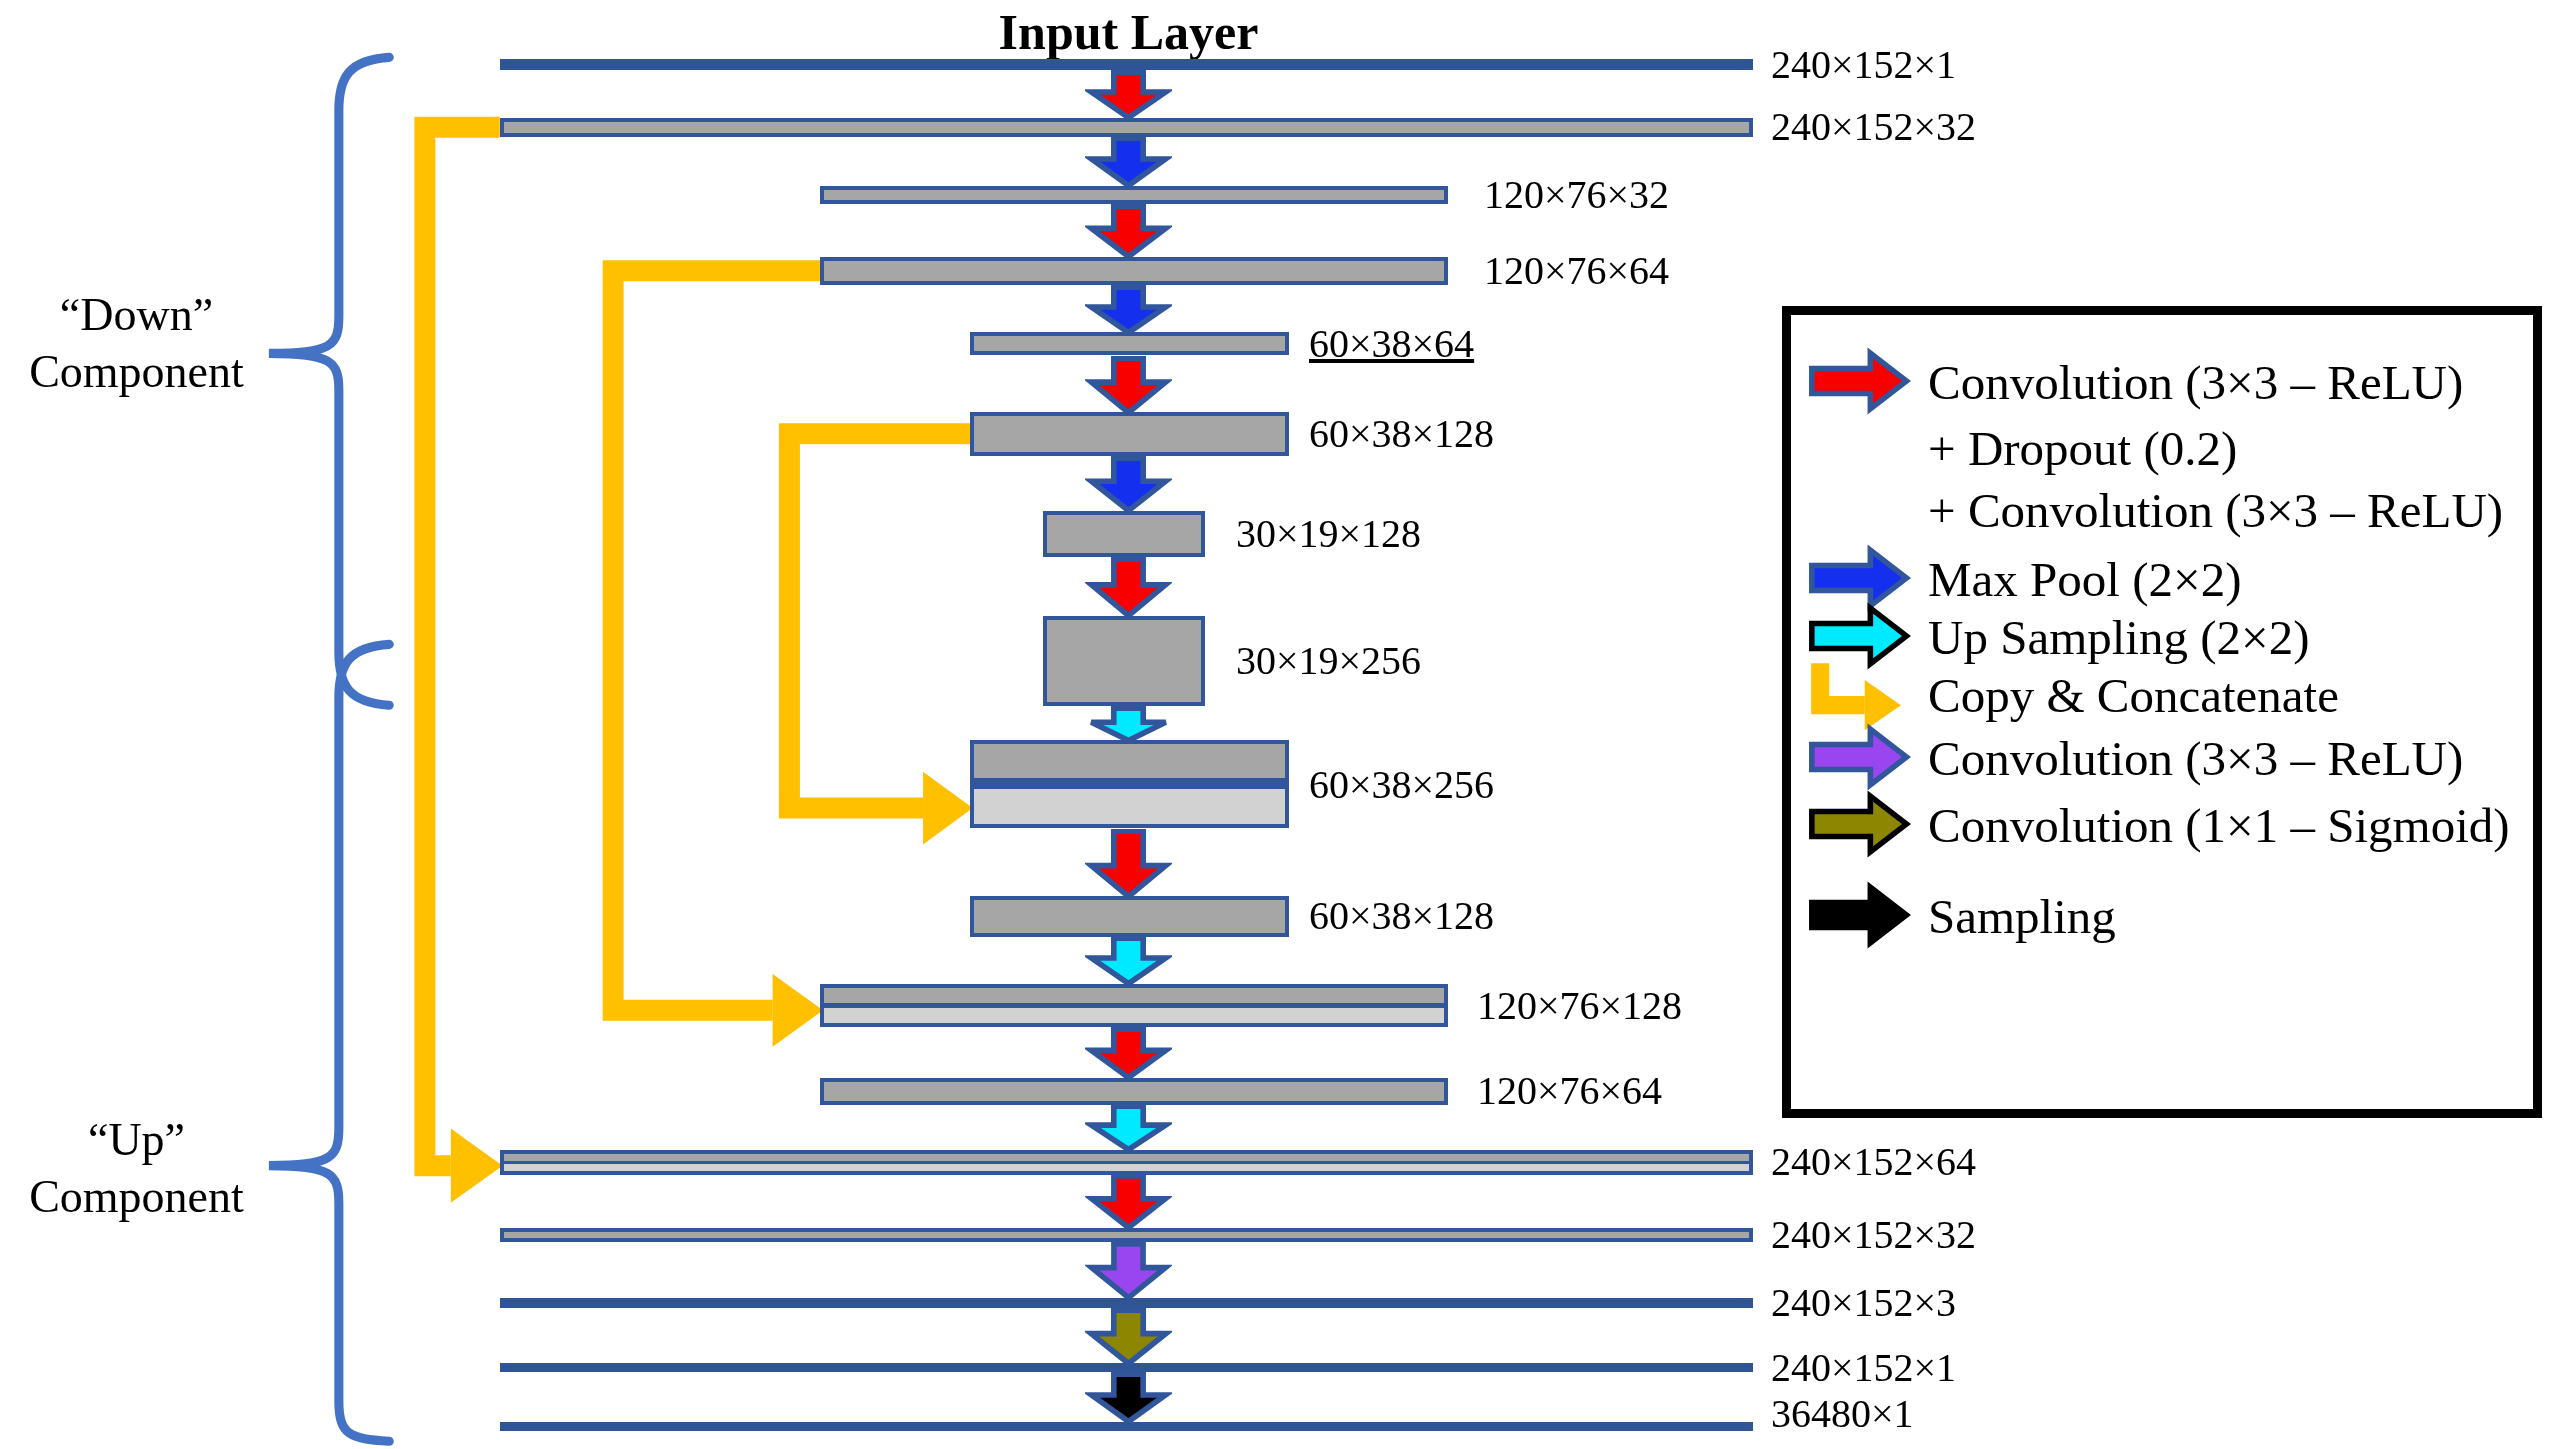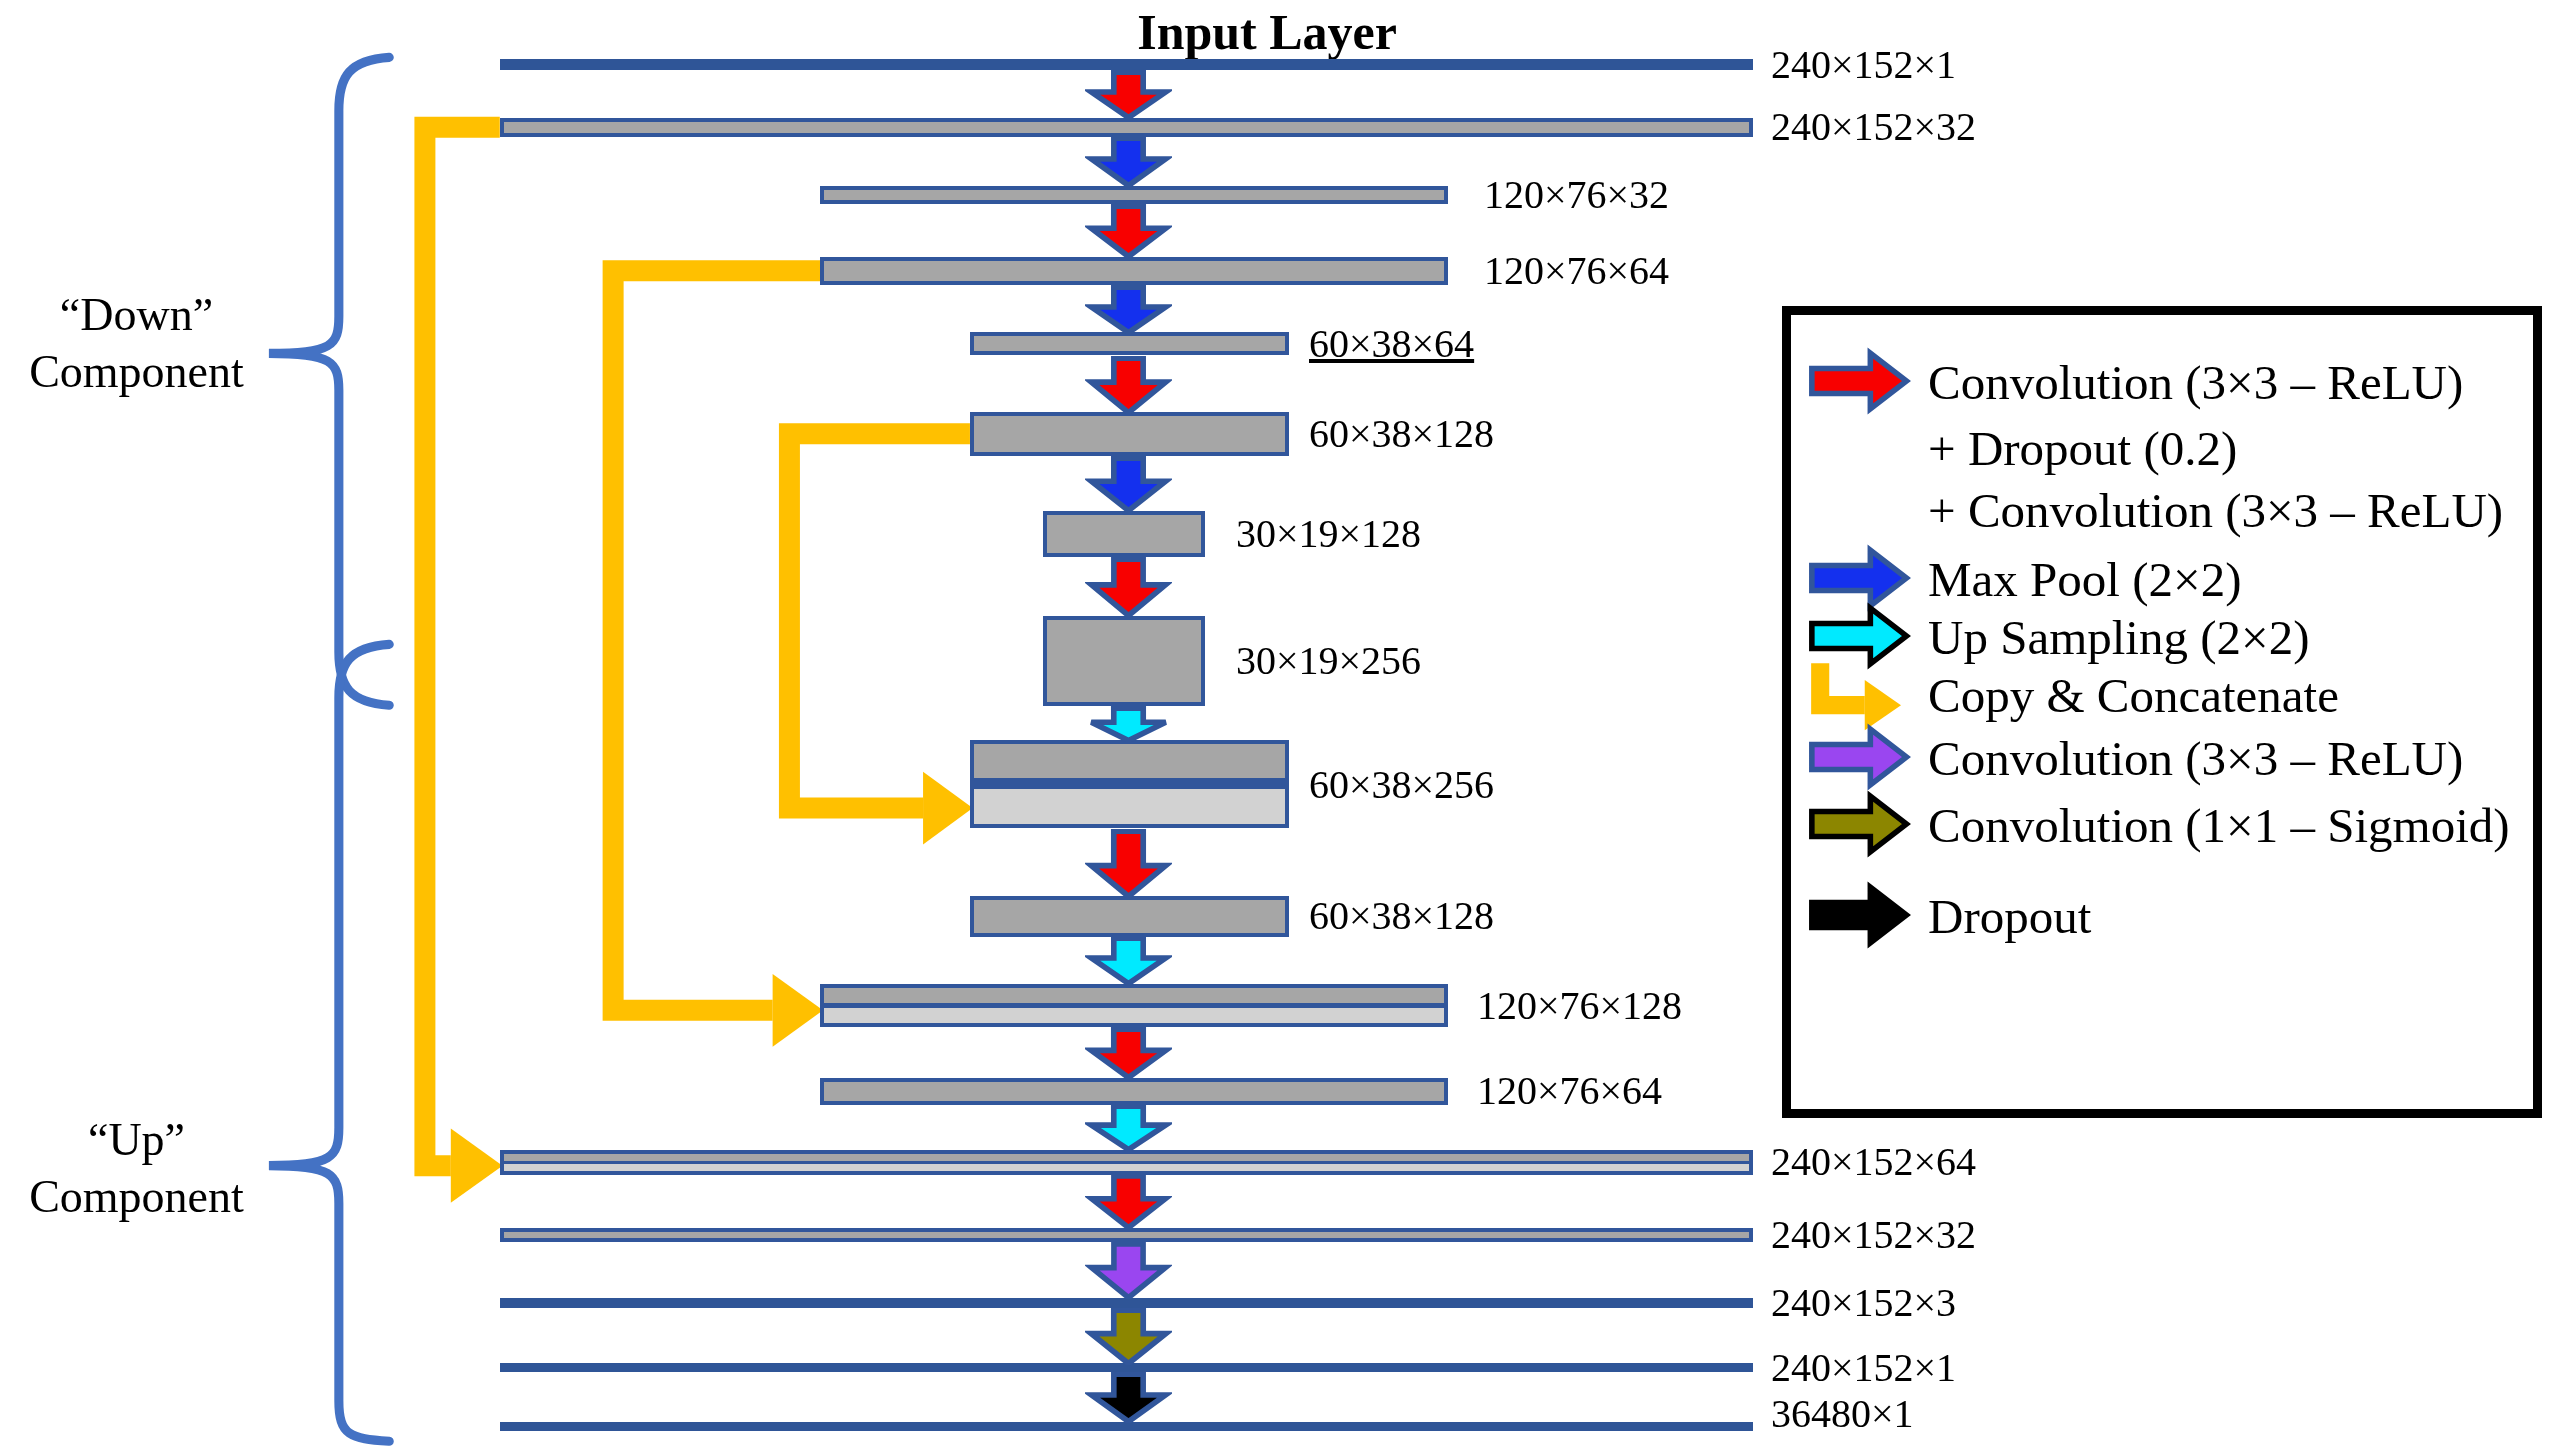"Input Layer" #title { left: 820px -> 840px; text-align: right -> center }
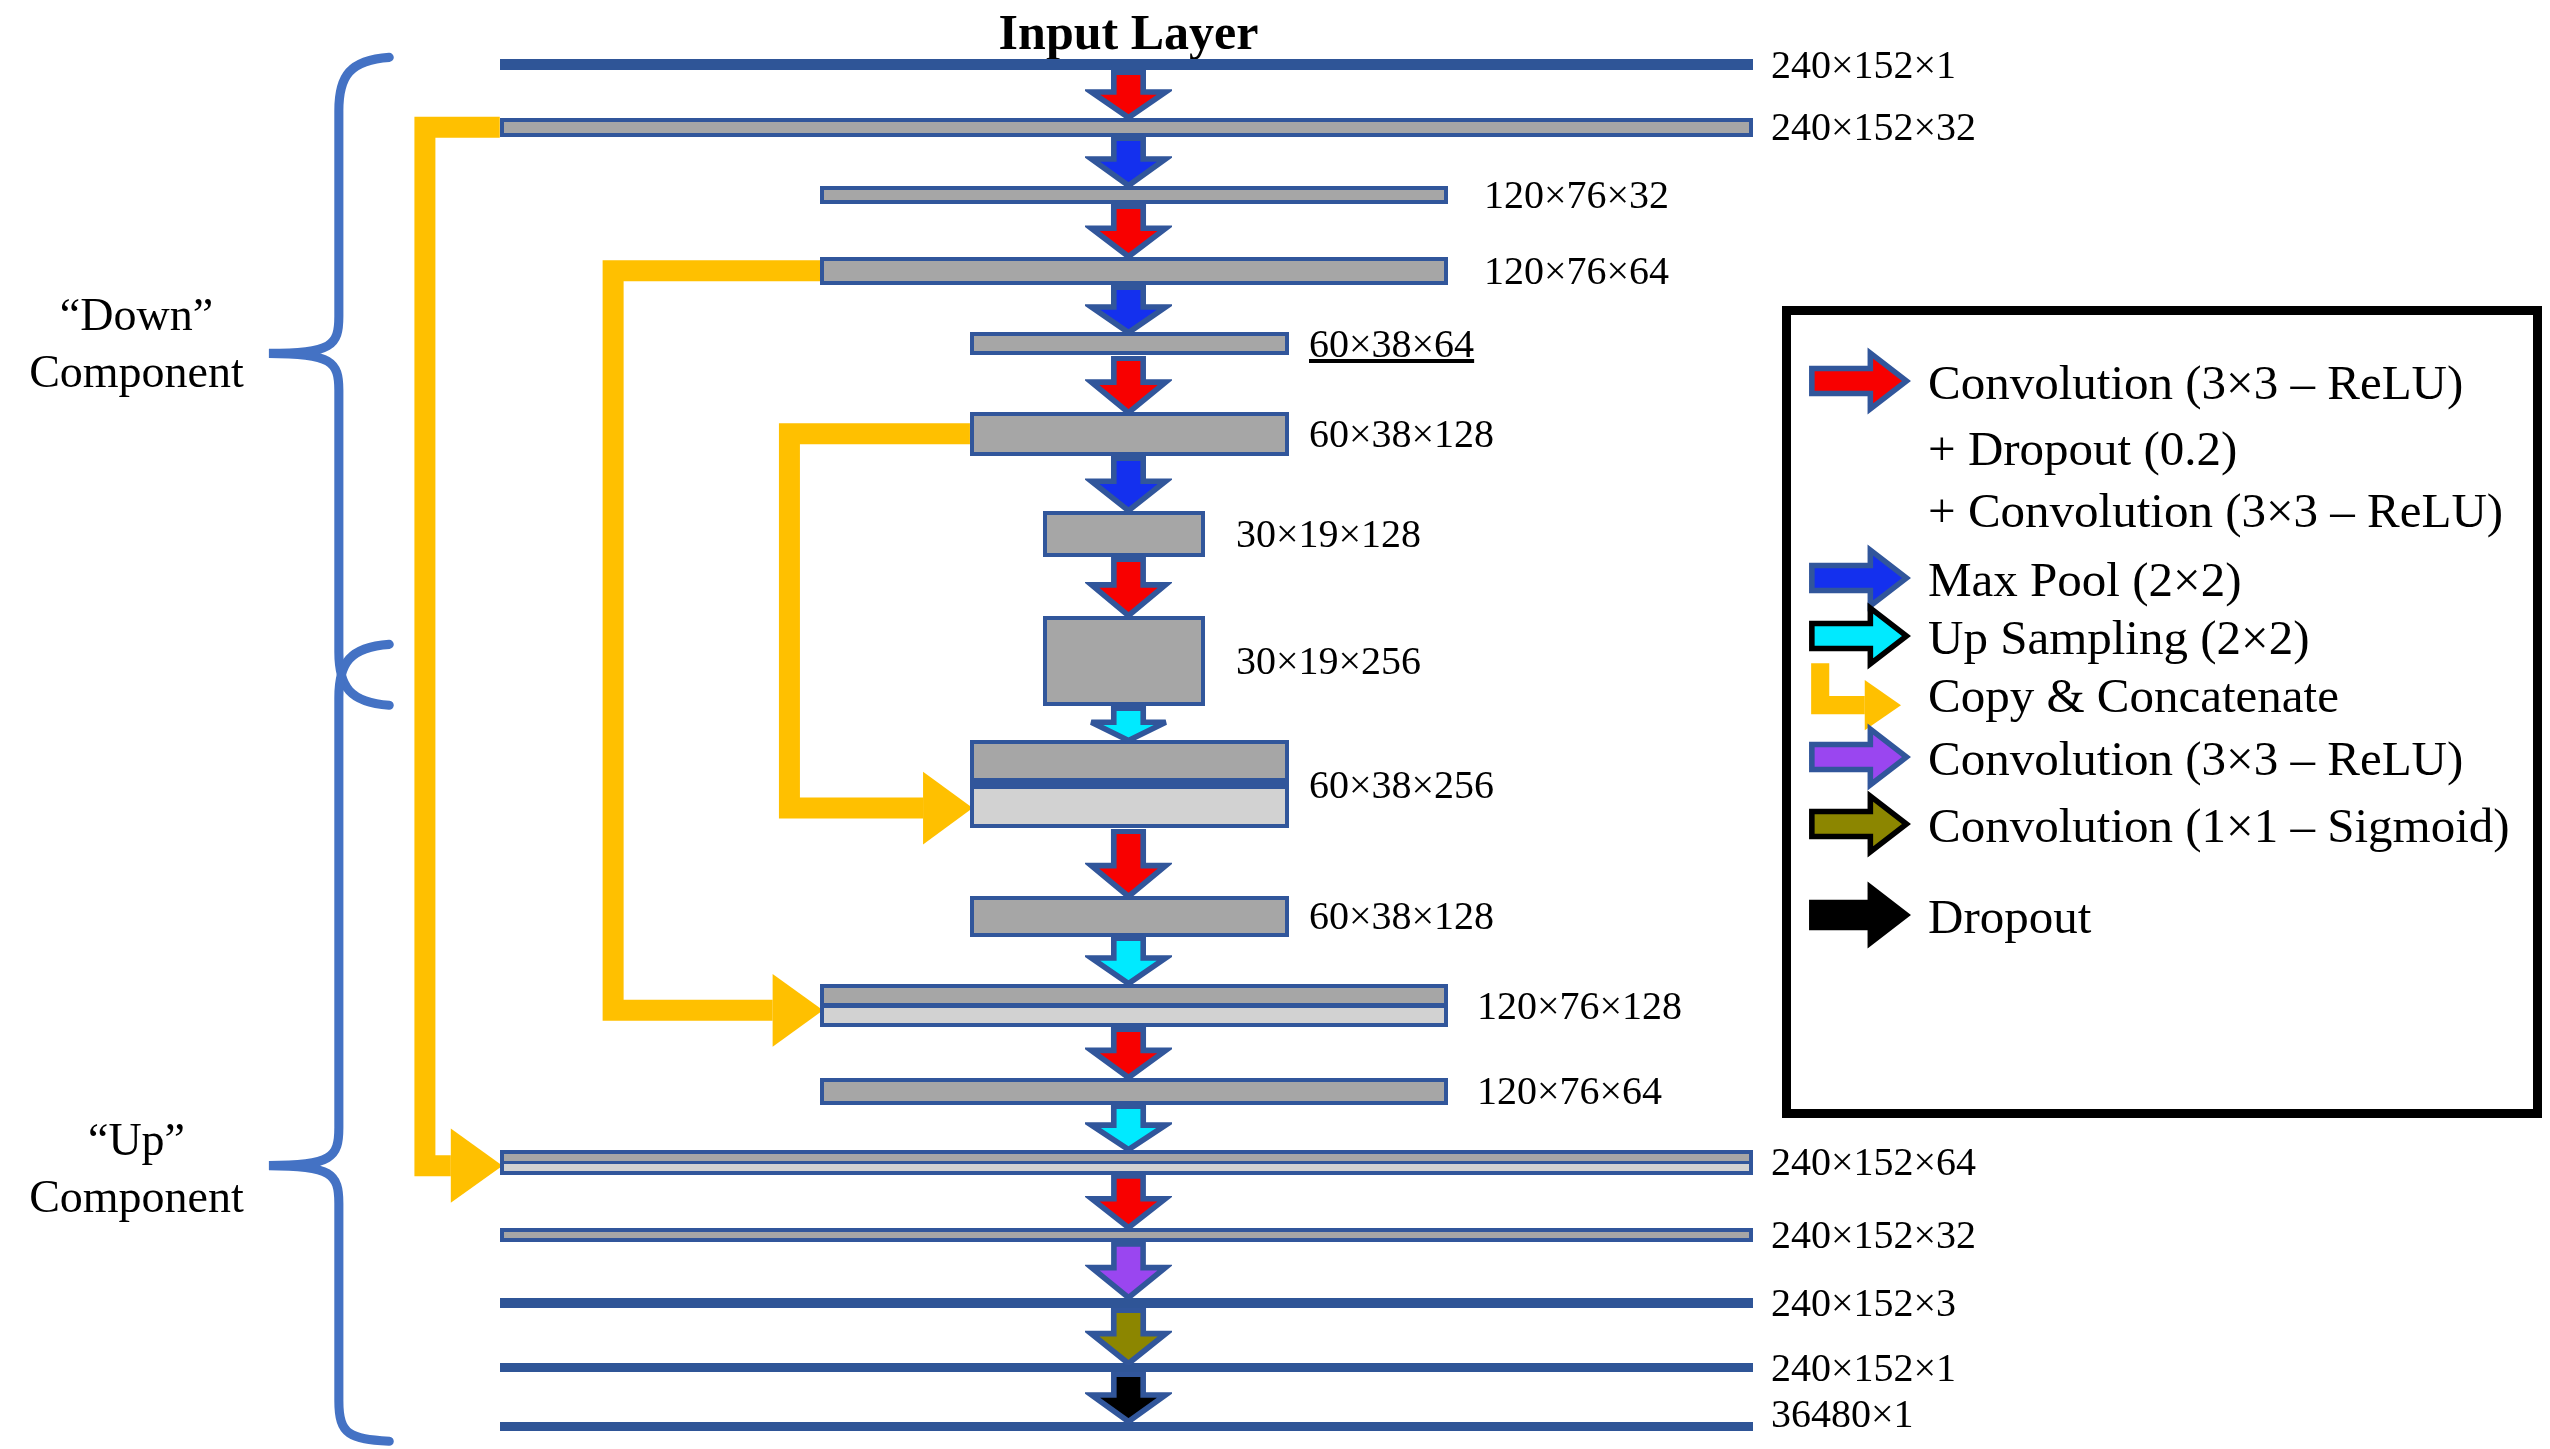"Dropout" span.legend-text { text: Dropout -> Sampling }
